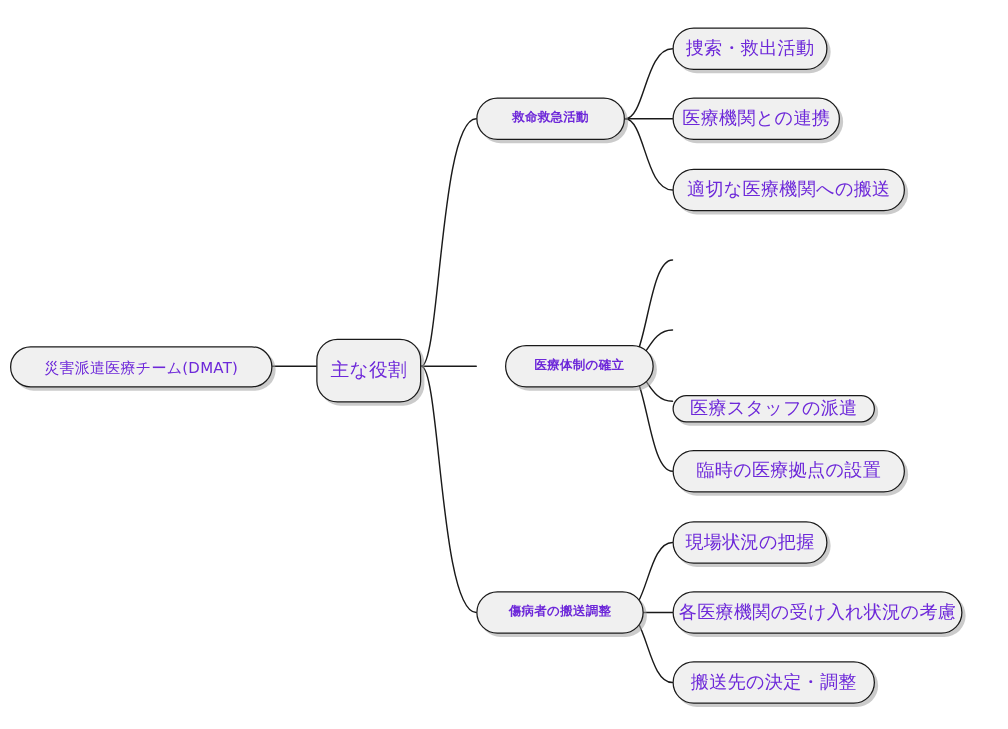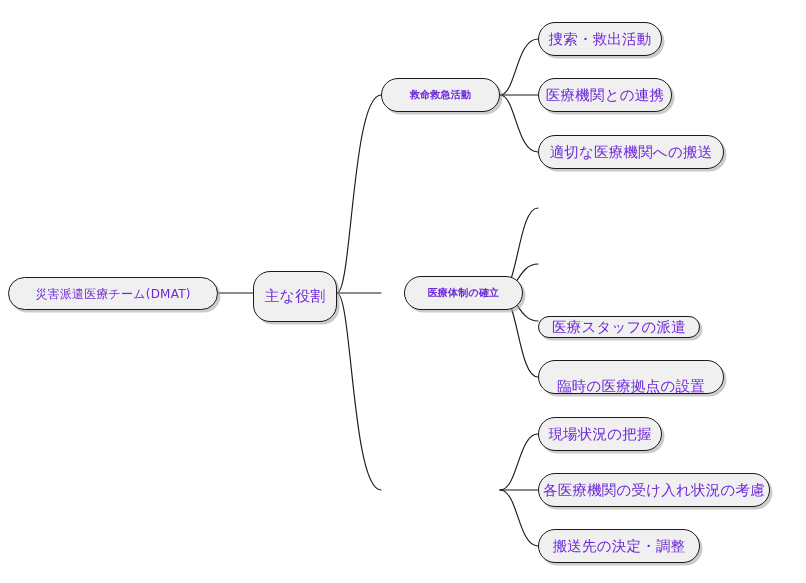"臨時の医療拠点の設置" div.node { align-items: flex-end -> none }
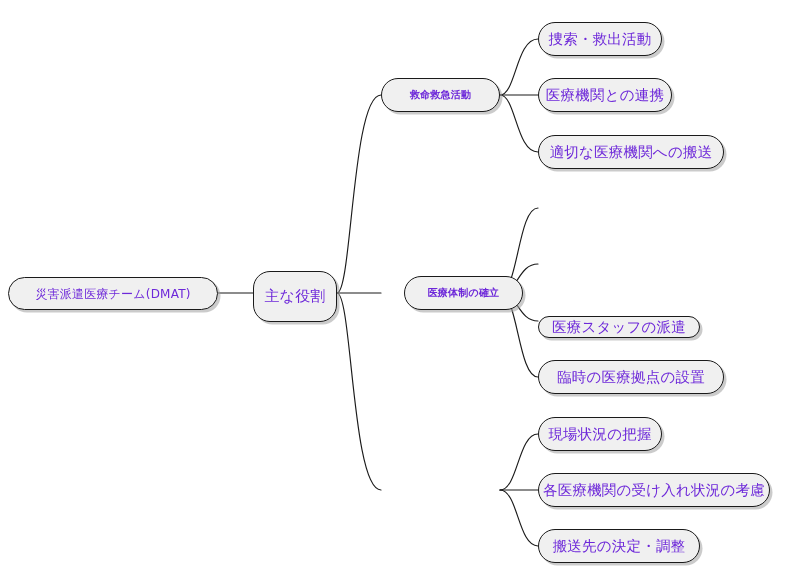"傷病者の搬送調整" div.node { html: none -> <div> <span>傷病者の搬送調整</span> </div> }
